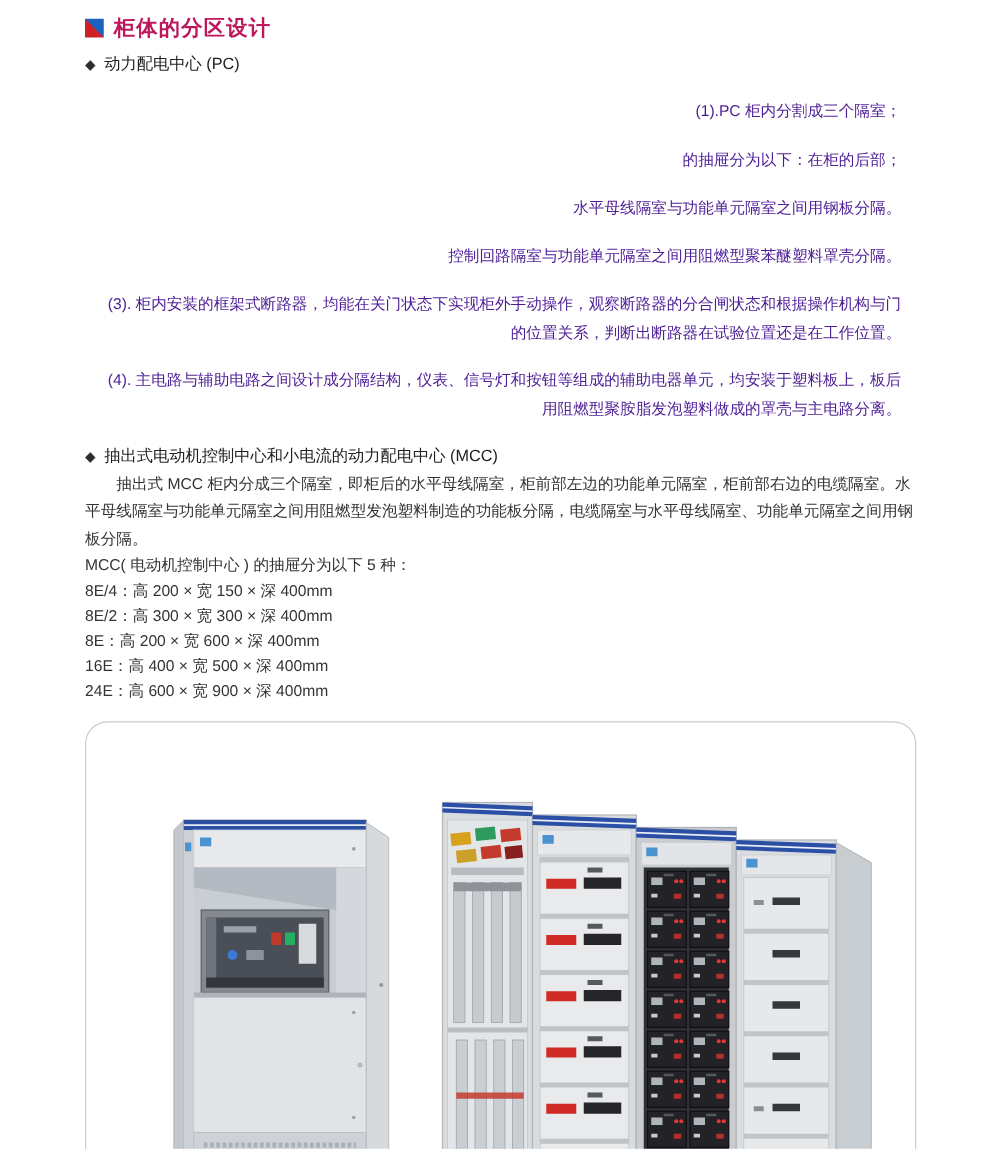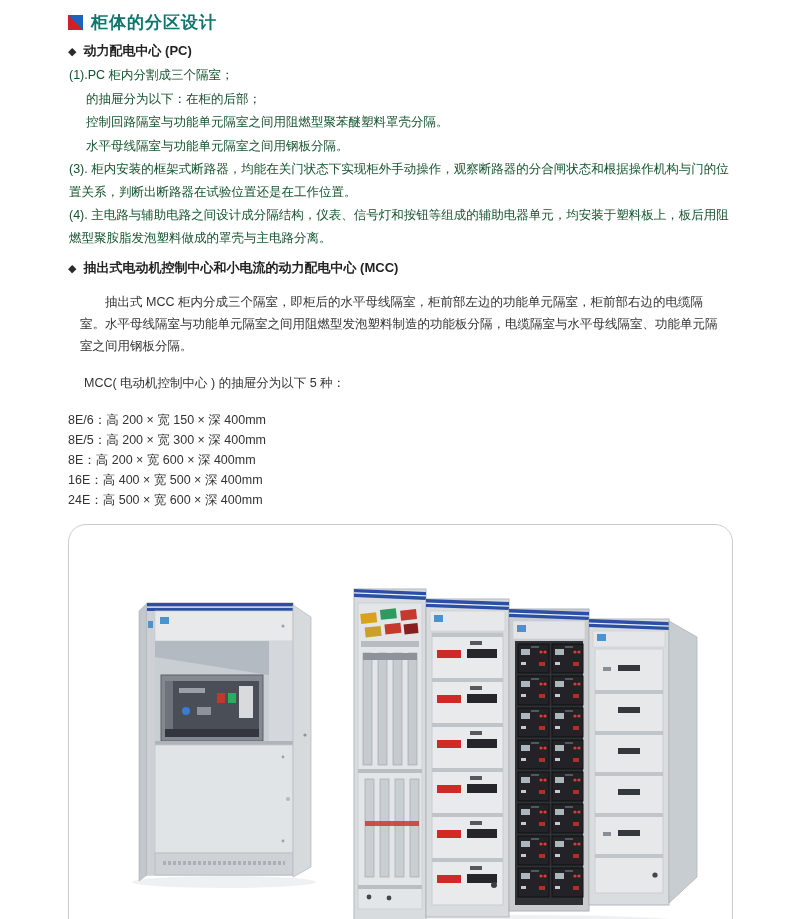"柜体的分区设计" .page-title { color: #0f766e -> #be185d }
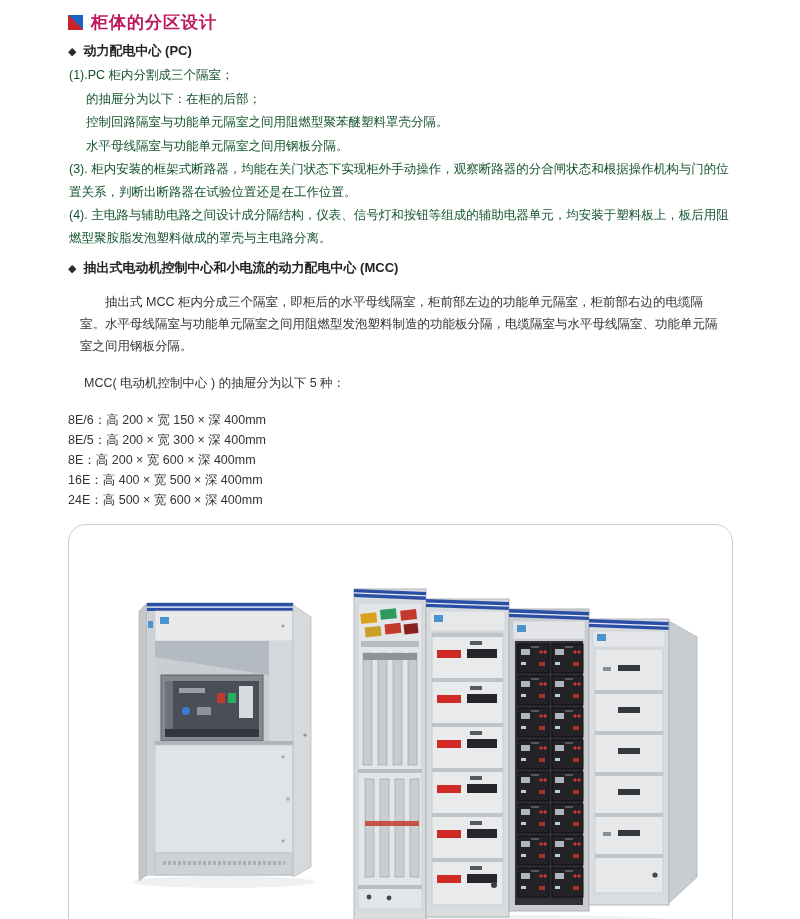"动力配电中心 (PC)" .section-heading .htext { font-weight: bold -> normal }
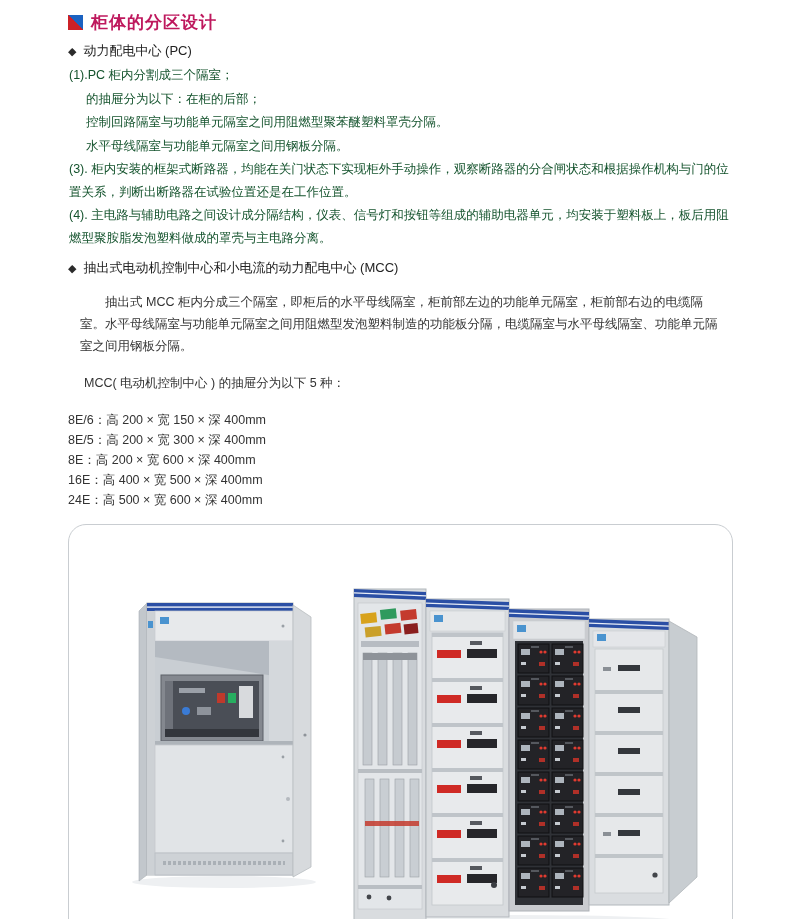"(1).PC 柜内分割成三个隔室；" .body-lines p { color: #14532d -> #4c1d95; margin: 1px -> 16px; text-align: none -> right }
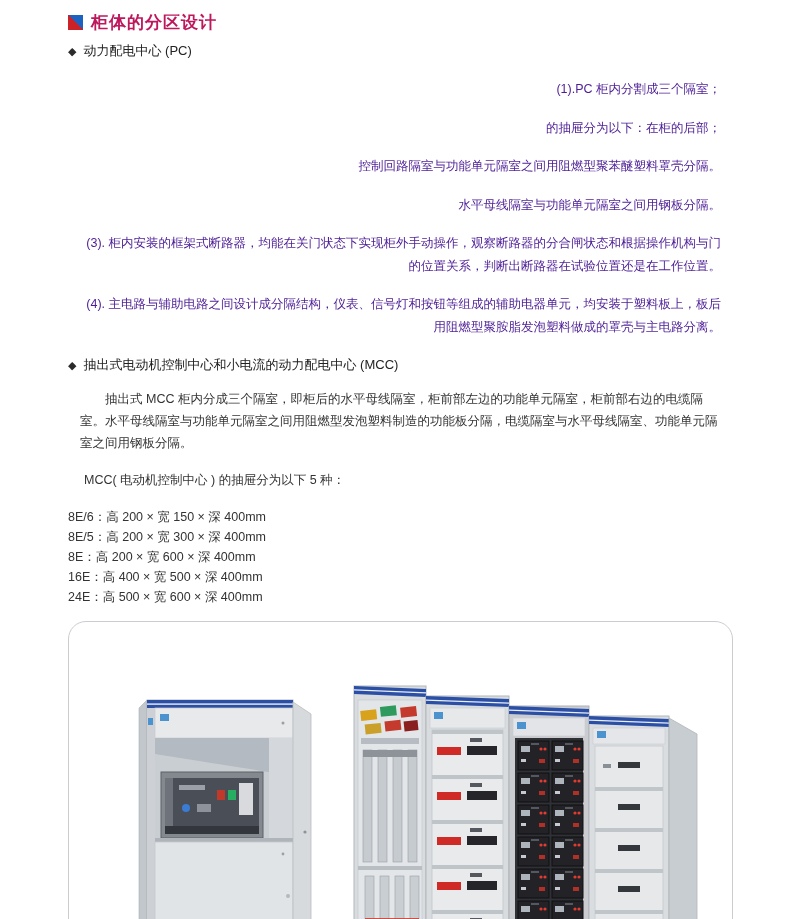"控制回路隔室与功能单元隔室之间用阻燃型聚苯醚塑料罩壳分隔。" p.indent { order: before "水平母线隔室与功能单元隔室之间用钢板分隔。" -> after "水平母线隔室与功能单元隔室之间用钢板分隔。" }
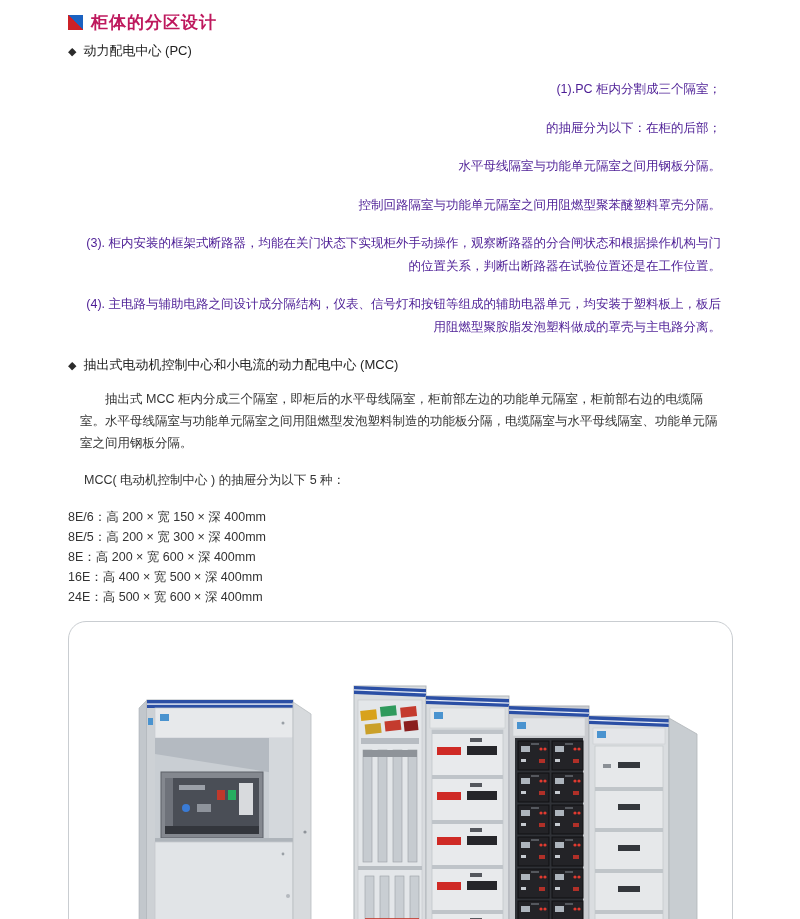"抽出式 MCC" .mcc-paragraph { margin: 12px -> 0 }
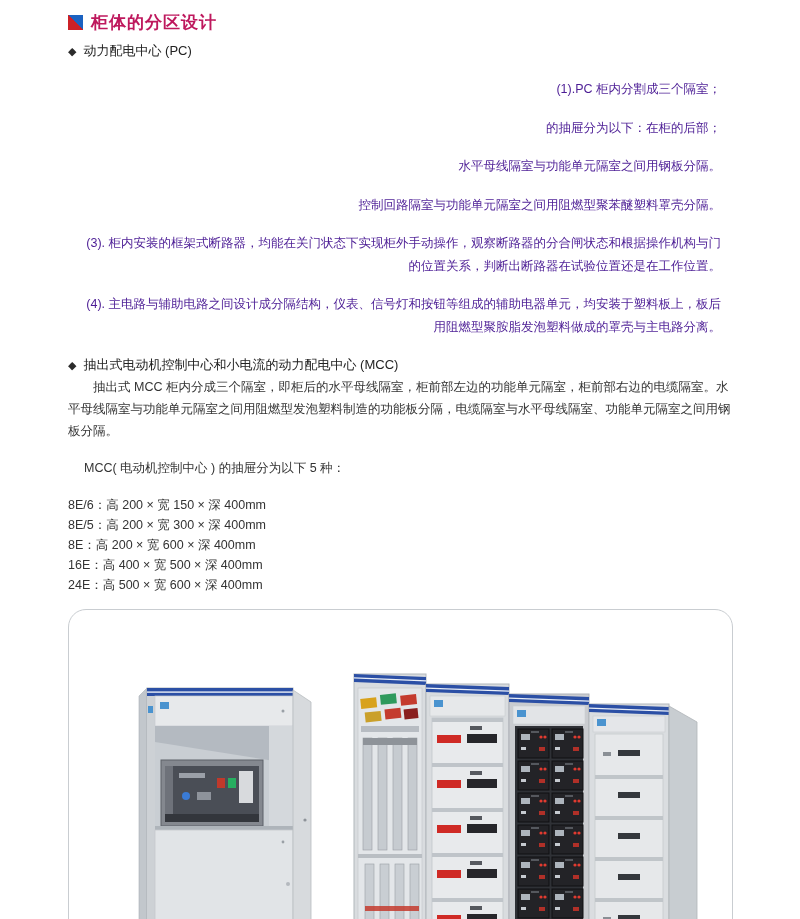"MCC( 电动机控制中心 ) 的抽屉分为以下 5" .drawer-intro { margin: 16px -> 0 }
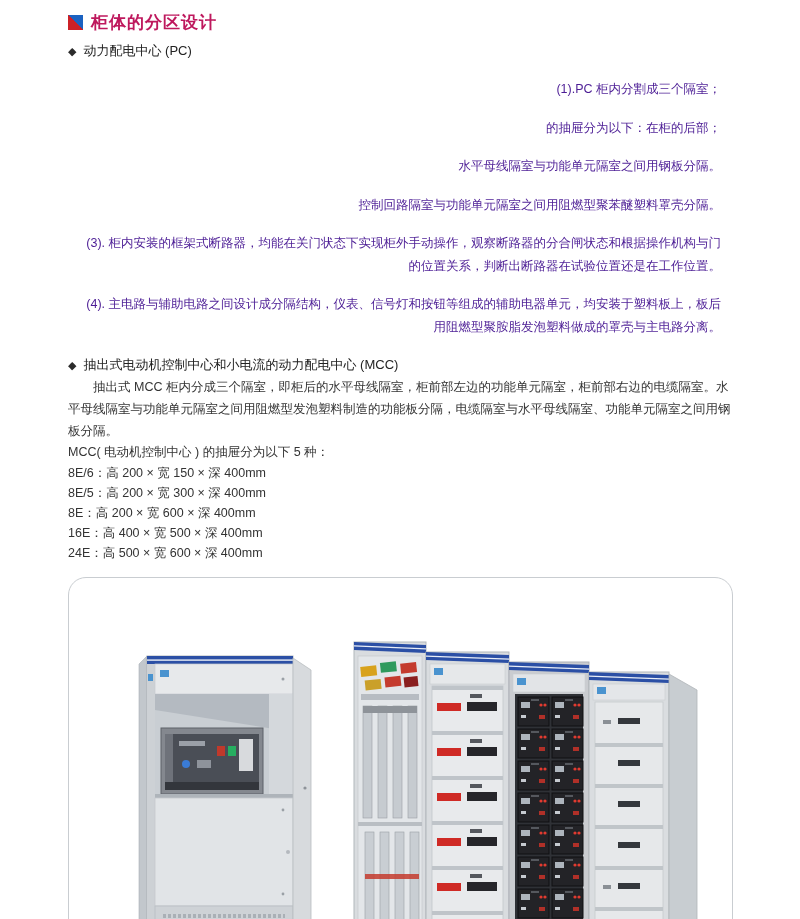"8E/6：高 200 × 宽 150" p { text: 8E/6 -> 8E/4 }
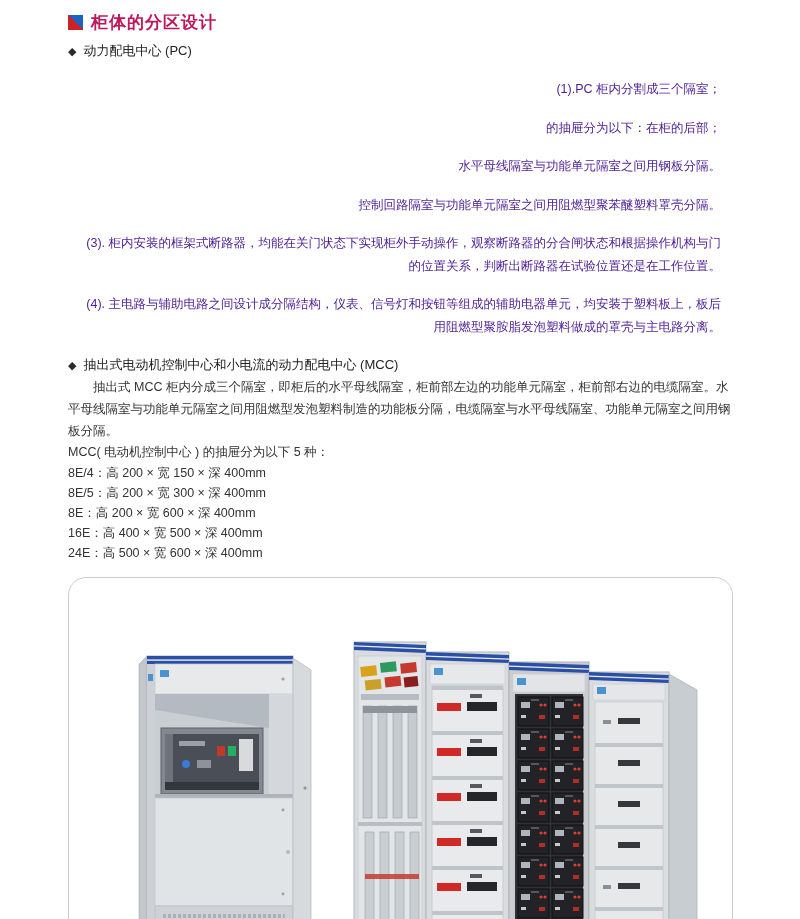"8E/5：高 200 × 宽 300" p { text: 8E/5：高 200 -> 8E/2：高 300 }
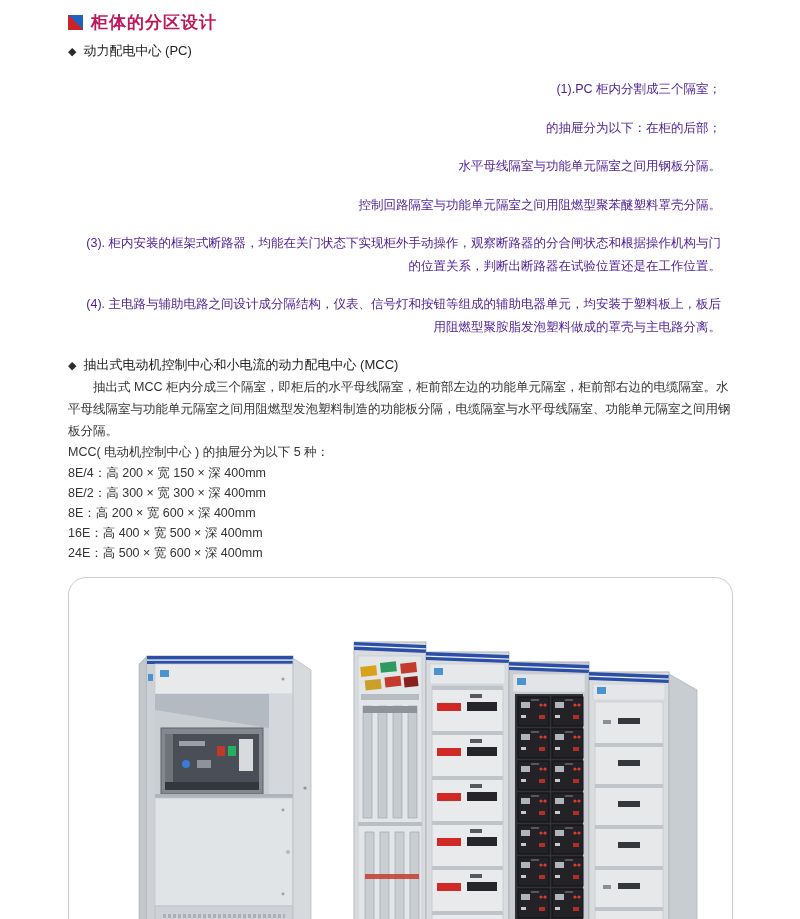"24E：高 500 × 宽 600" p { text: 500 × 宽 600 -> 600 × 宽 900 }
